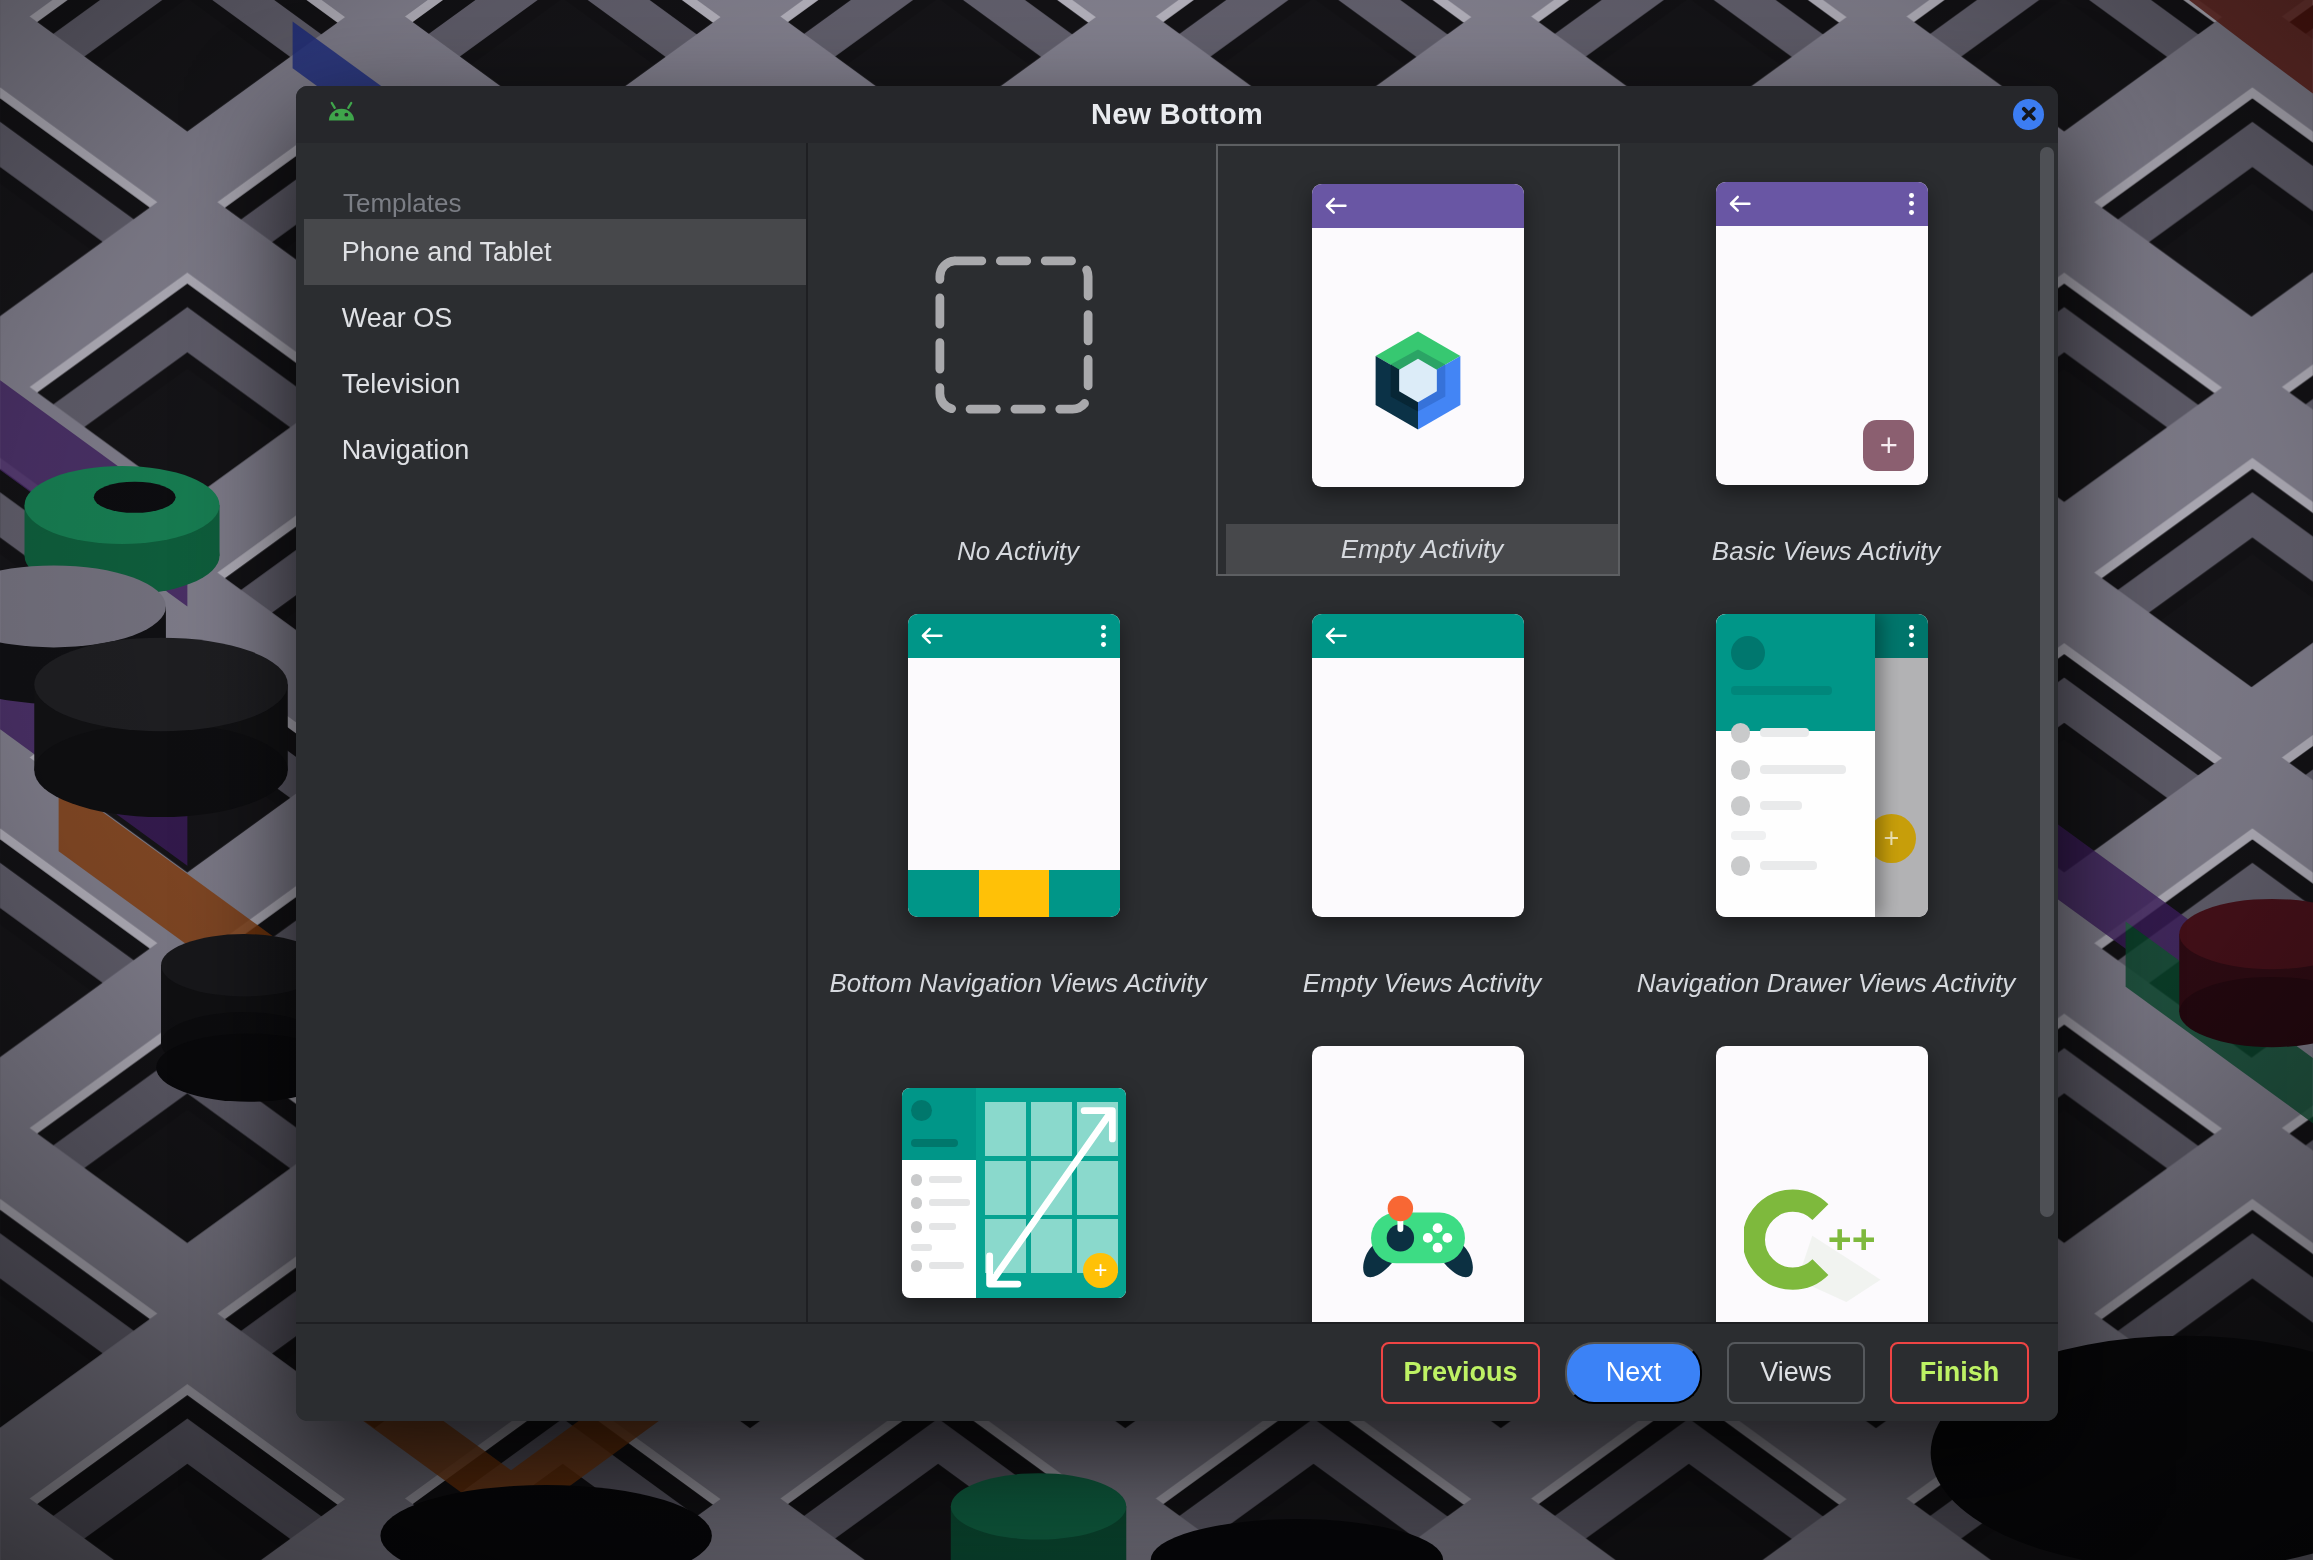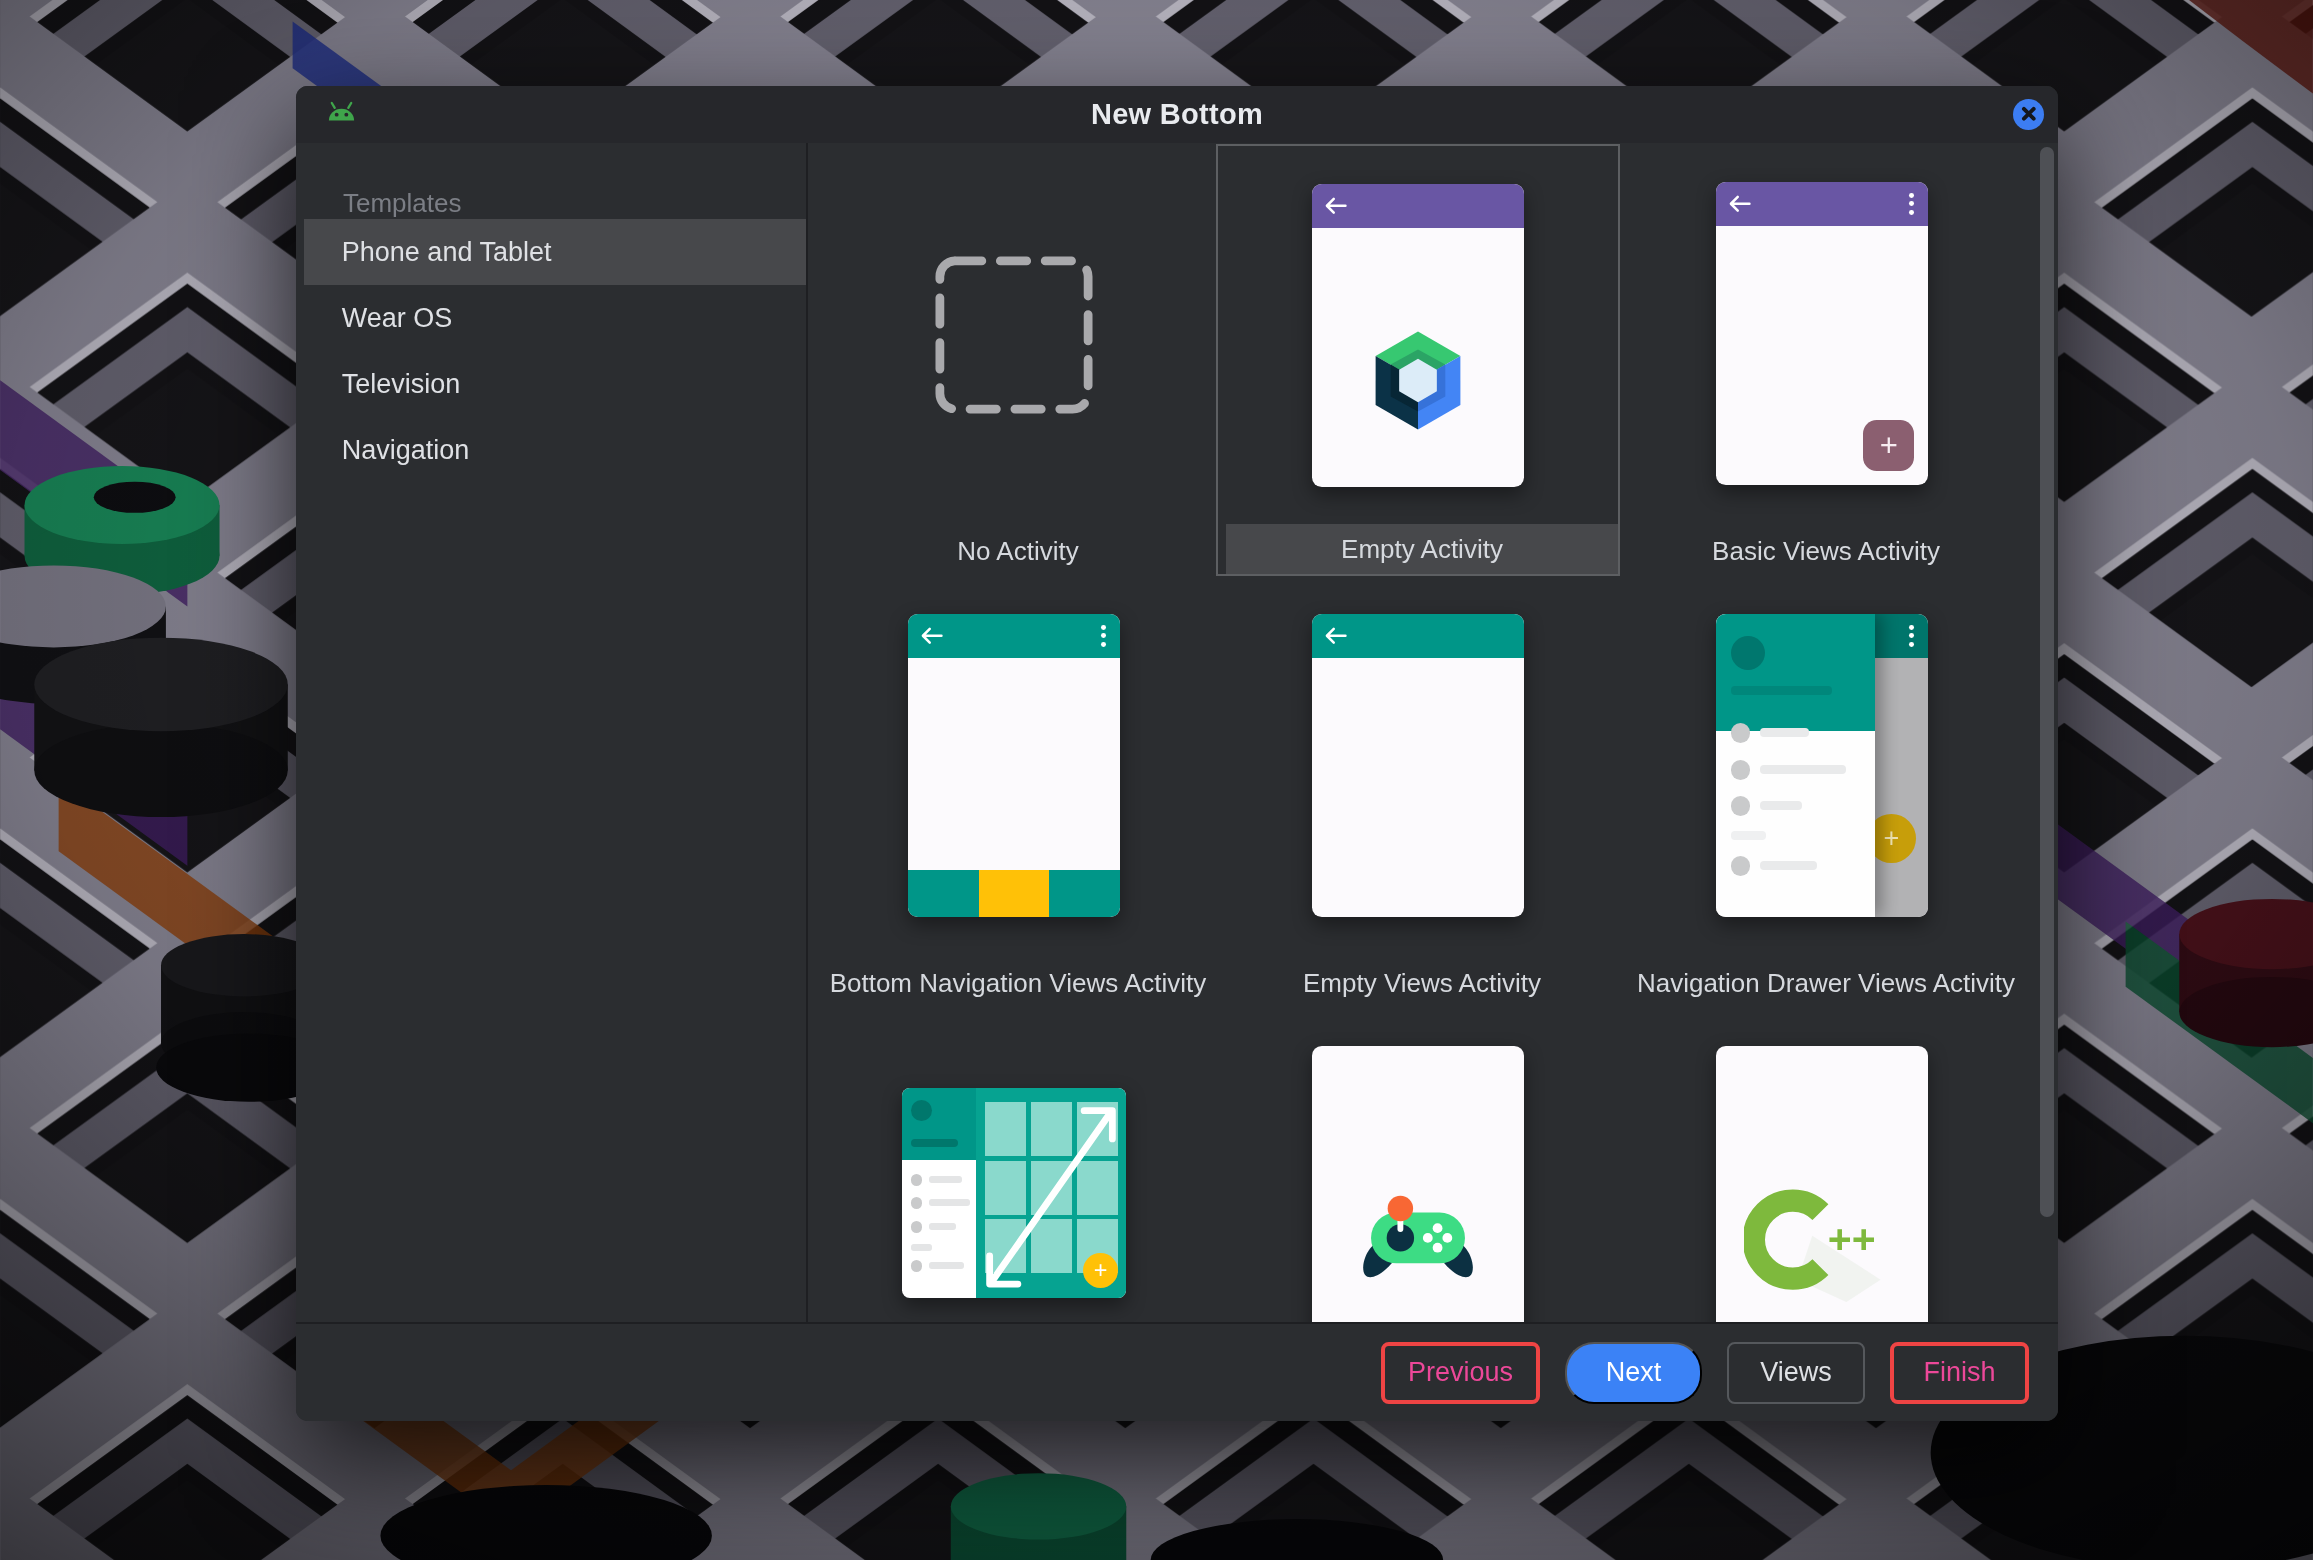"No Activity" .cell-label { font-style: none -> italic }
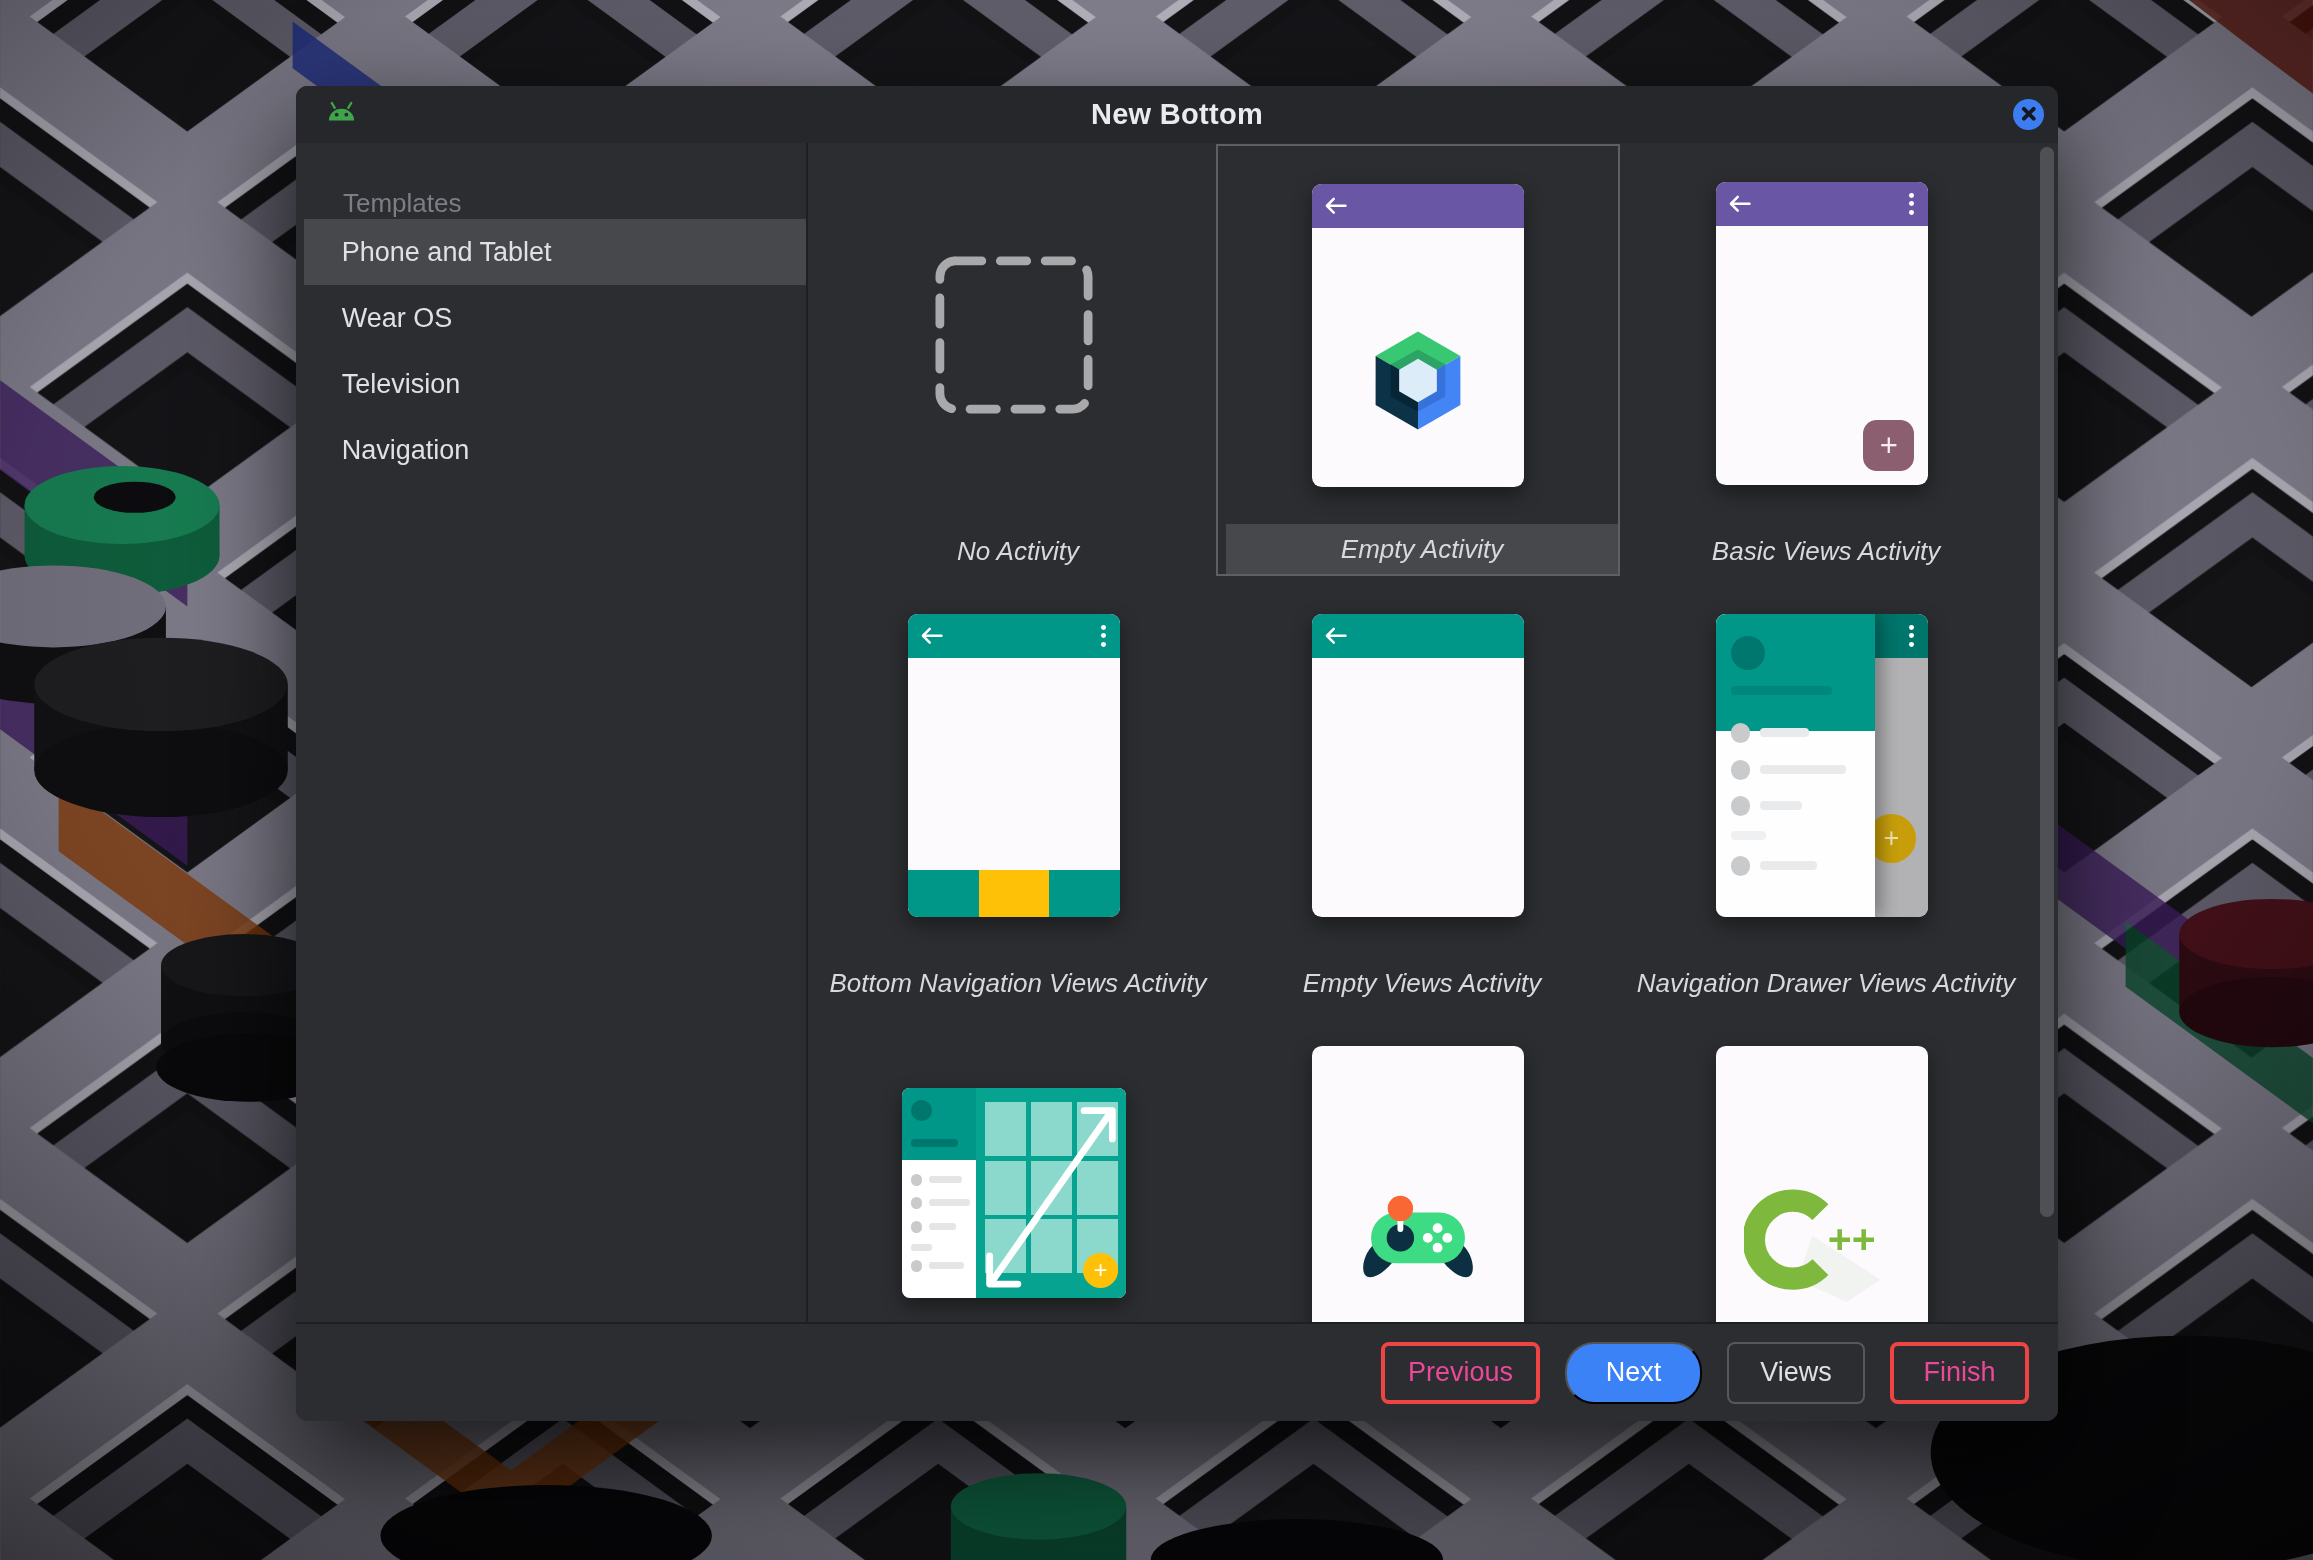"Previous" .btn.disabled { border: 4px solid #ef4444 -> 2px solid #ef4444; color: #ec4899 -> #bef264; font-weight: none -> bold }
